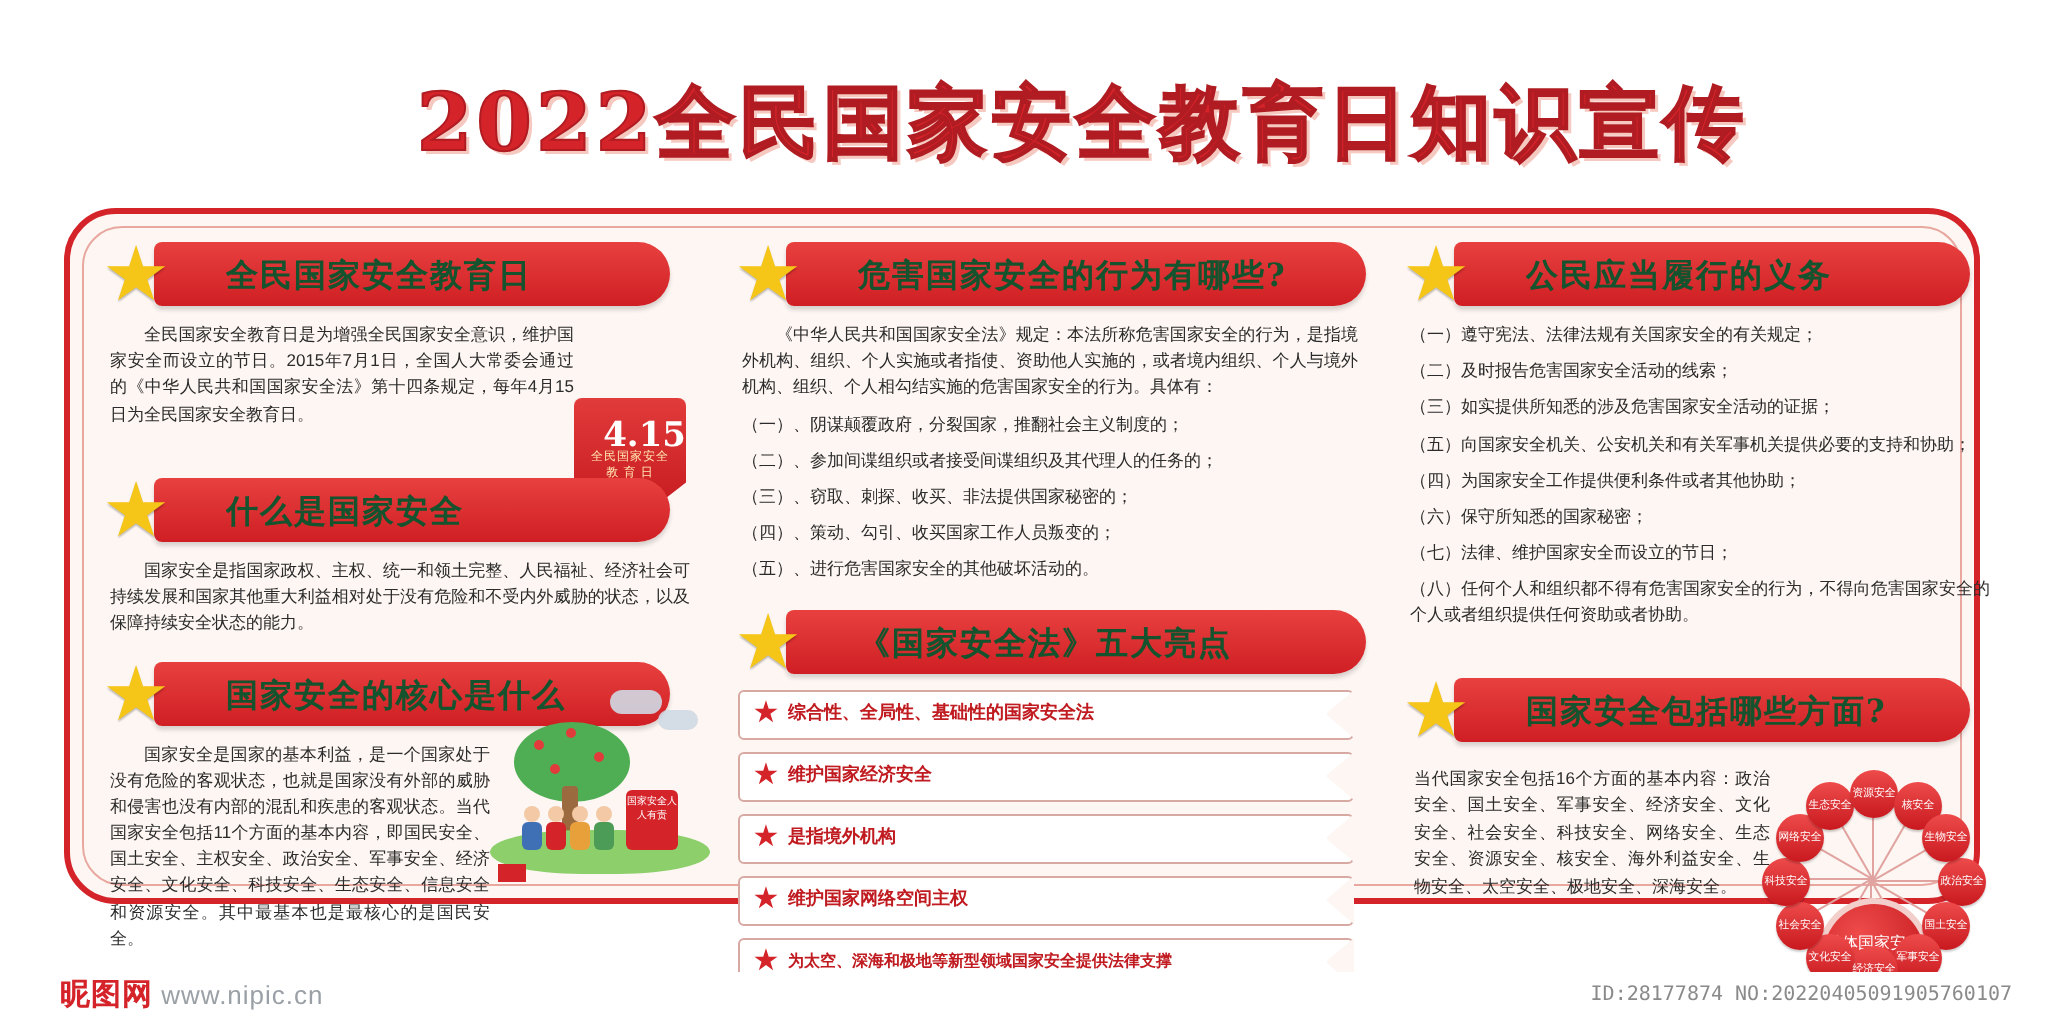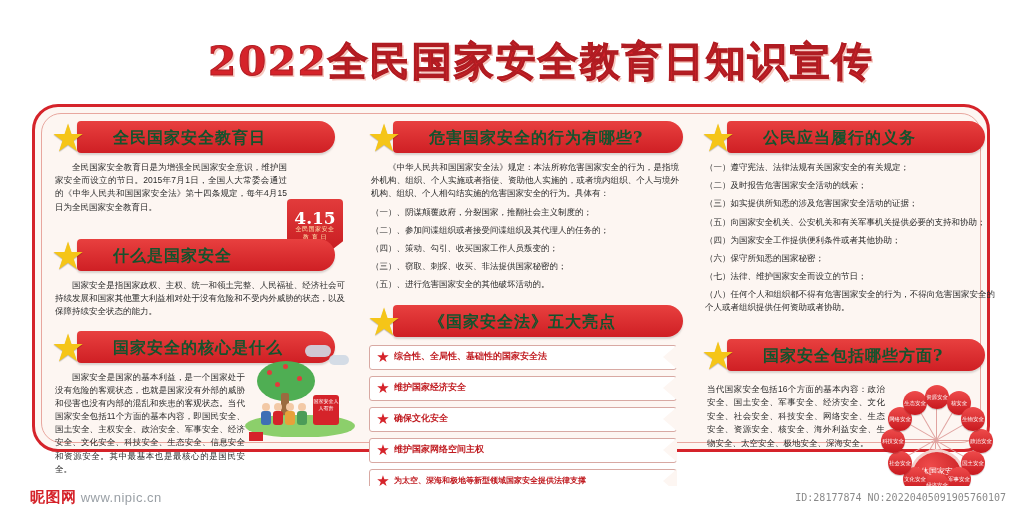"4.15" .shield .num { text-align: center -> right }
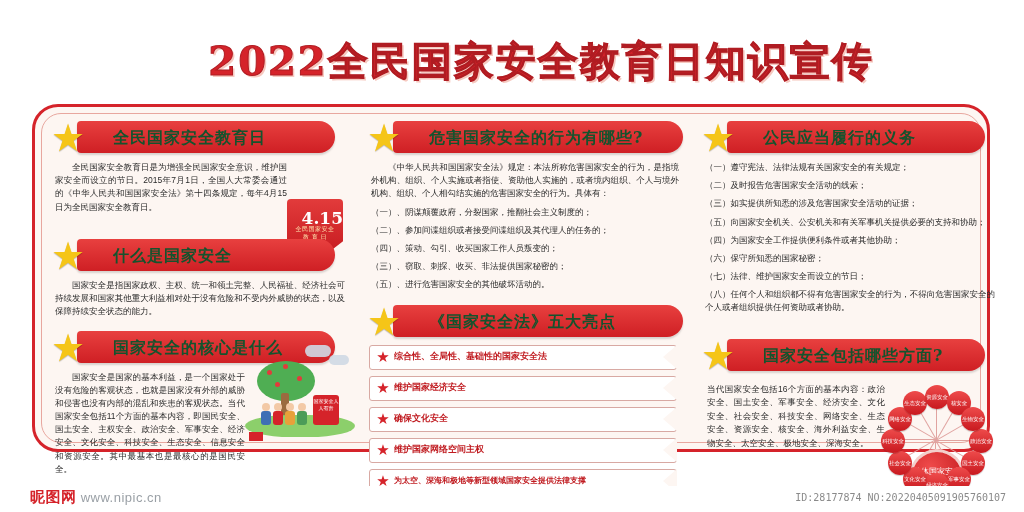"（四）、策动、勾引、收买国家工作人员叛变的；" p { order: before "（三）、窃取、刺探、收买、非法提供国家秘密的；" -> after "（三）、窃取、刺探、收买、非法提供国家秘密的；" }
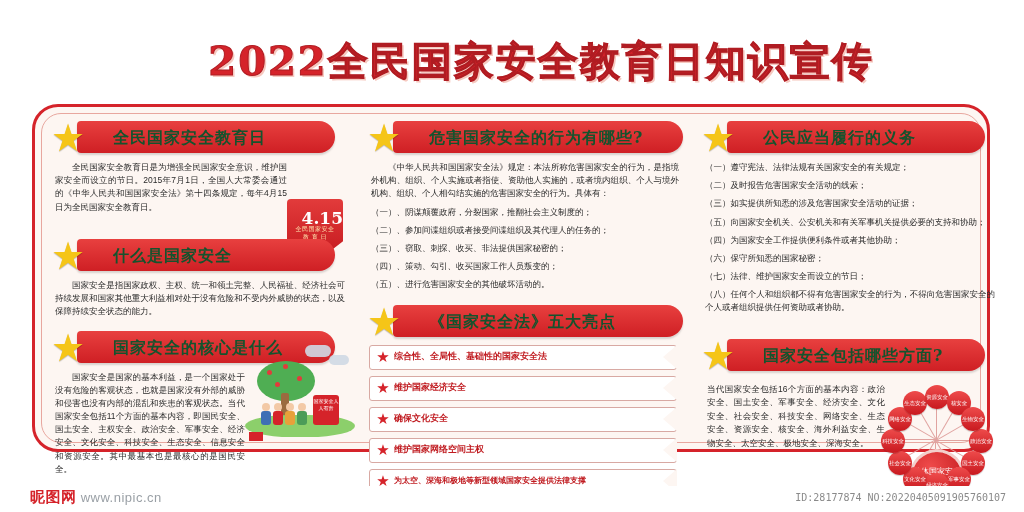"确保文化安全" div.t { text: 确保文化安全 -> 是指境外机构 }
